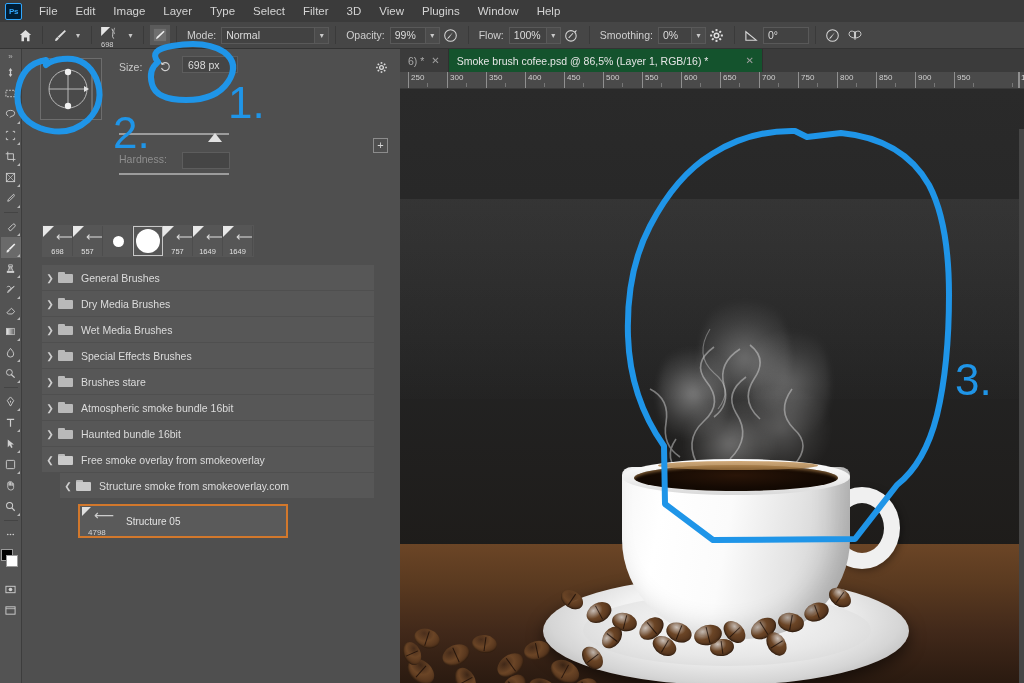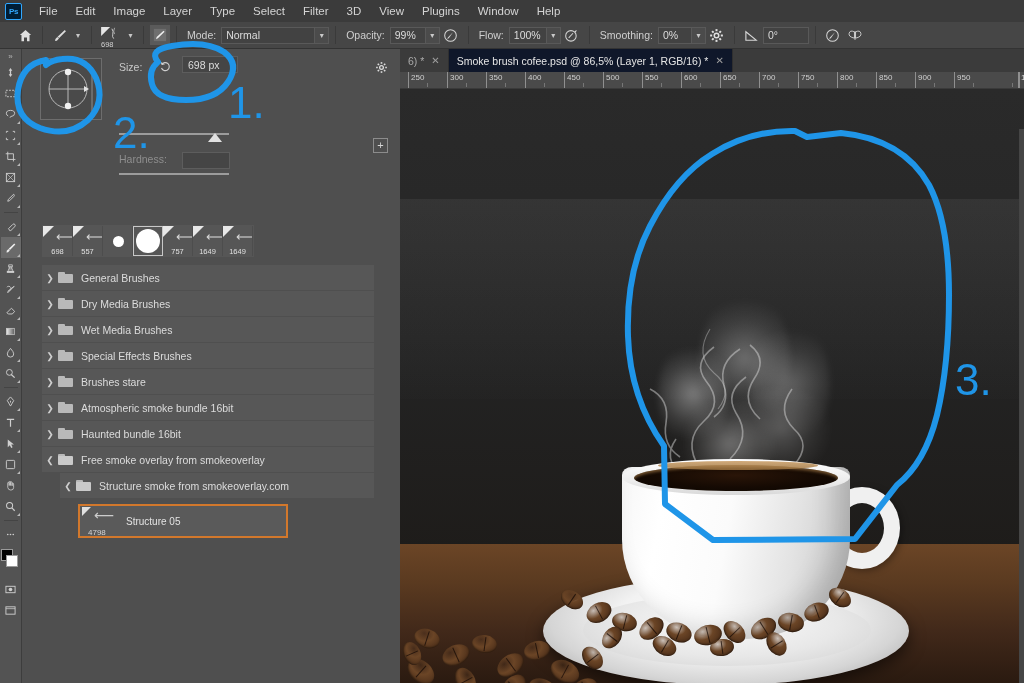"Smoke brush cofee.psd @ 86,5%" .tab.active { background: #0f172a -> #14532d; gap: none -> 30px }
